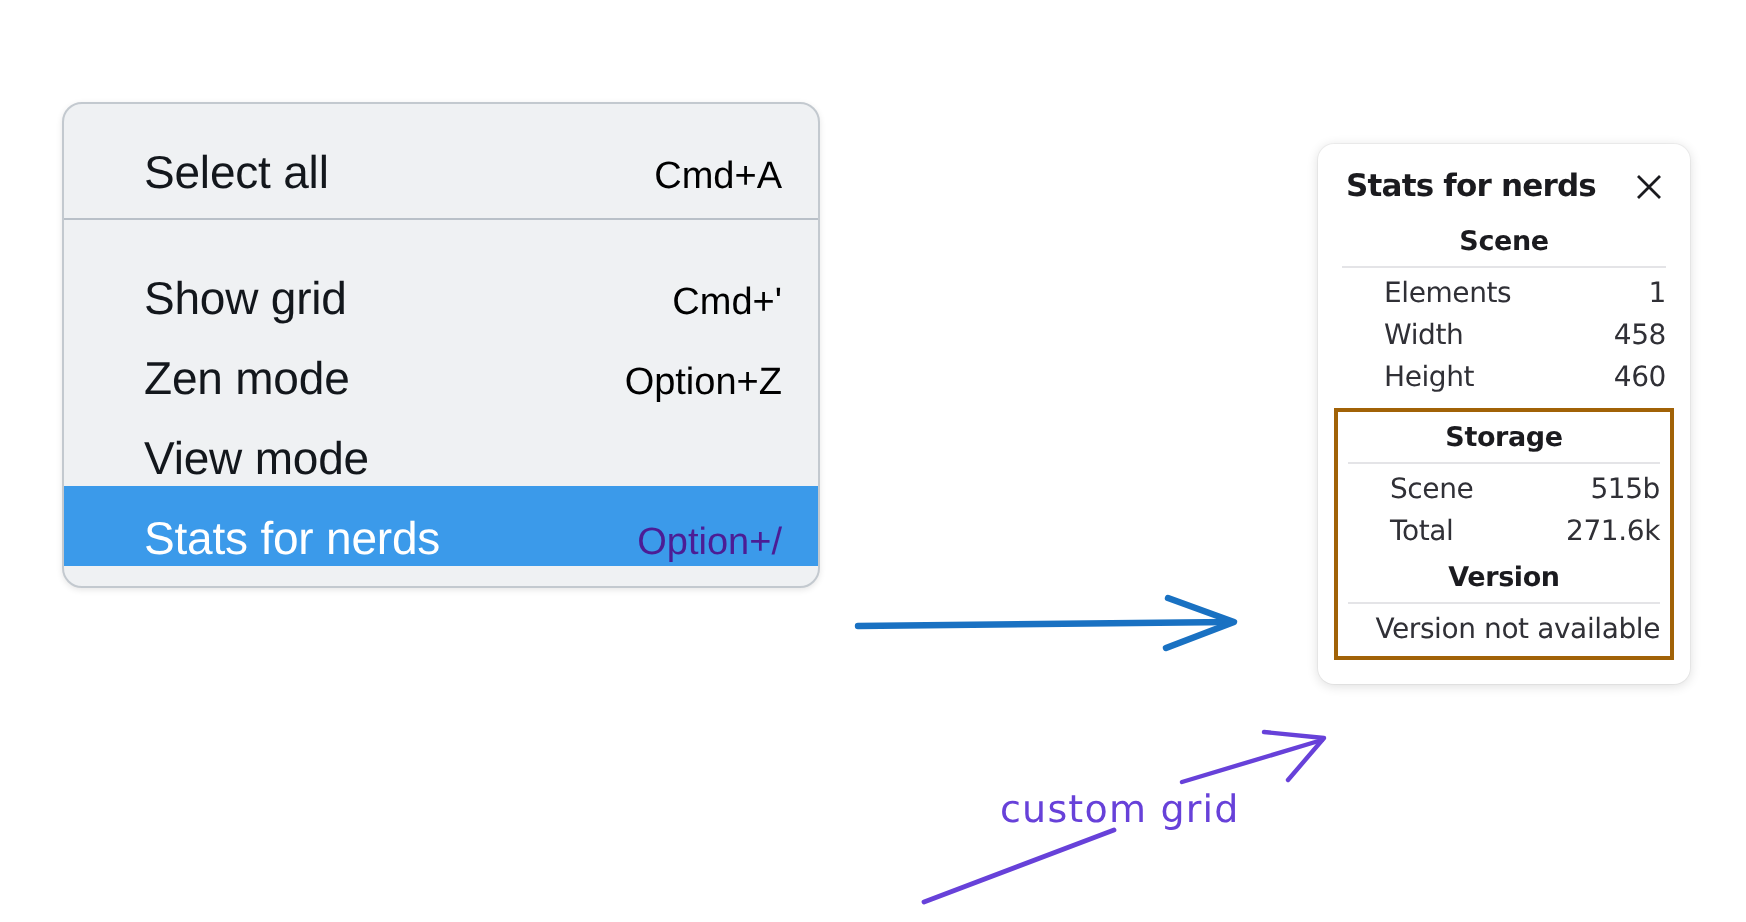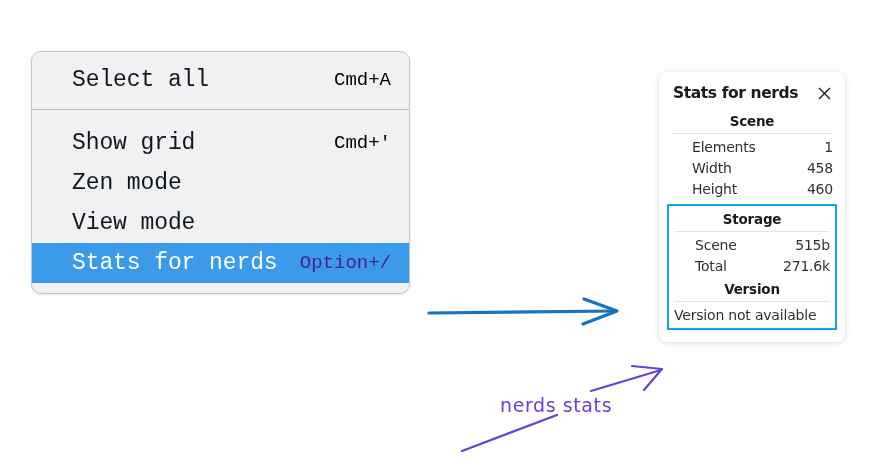"Select all" .menu-item { align-items: center -> flex-end; font-family: Liberation Mono, monospace -> none }
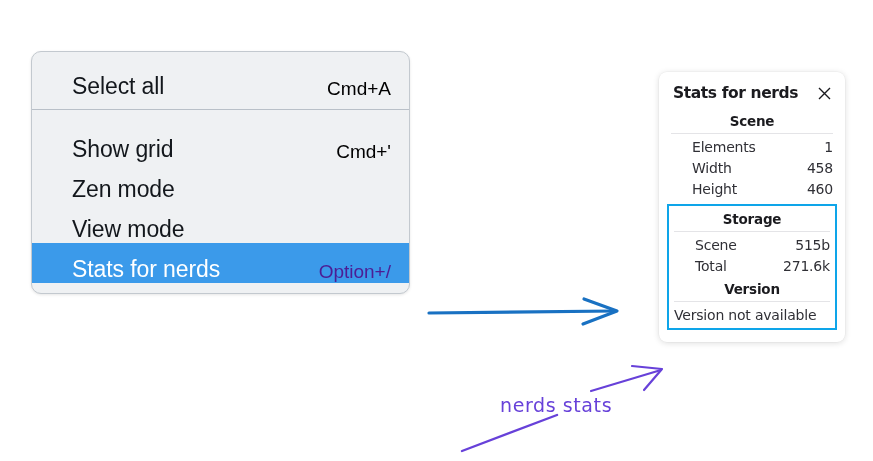"Option+Z" span.mi-shortcut { html: none -> <span>Option+Z</span> }
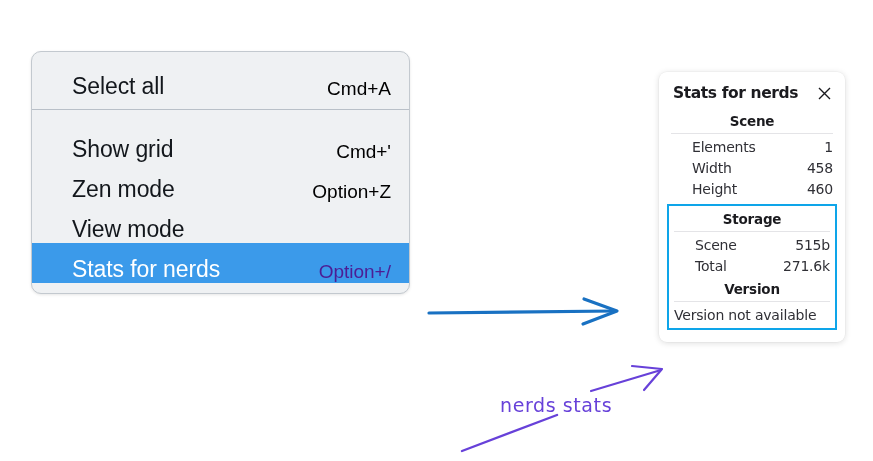"Storage" #custom-stats-box { border: 2px solid #0ea5e9 -> 2px solid #a16207 }
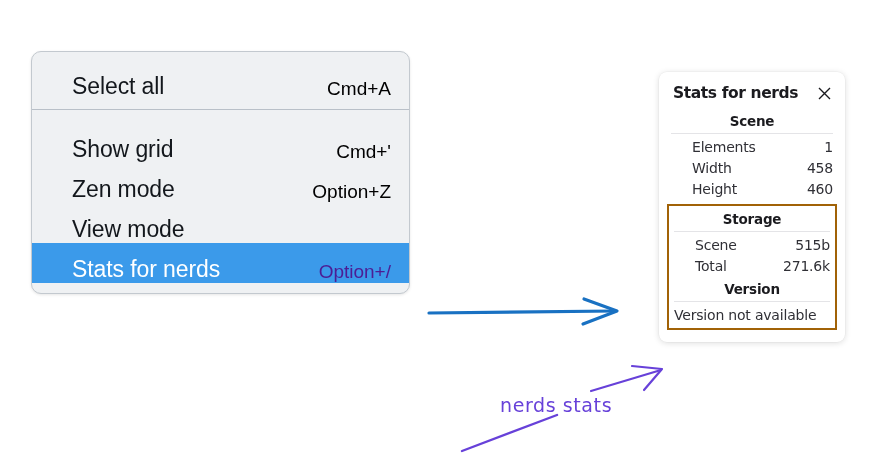"Version not available" .sp-fullrow { text-align: none -> right }
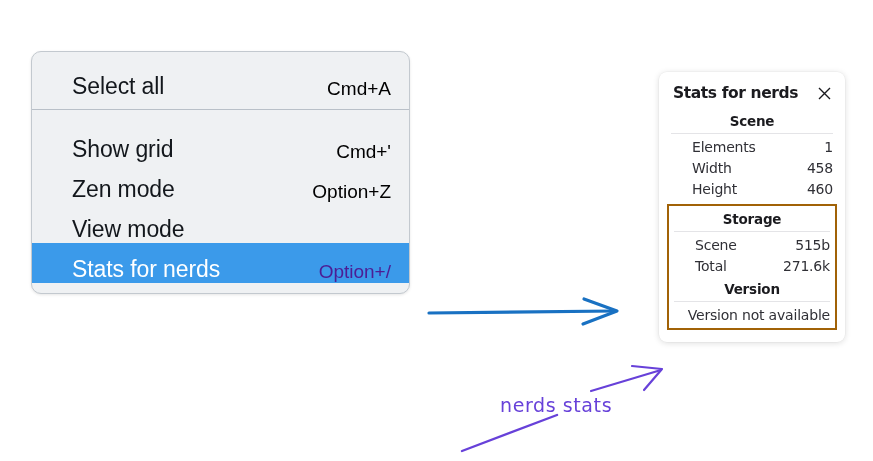"nerds stats" div { text: nerds stats -> custom grid }
